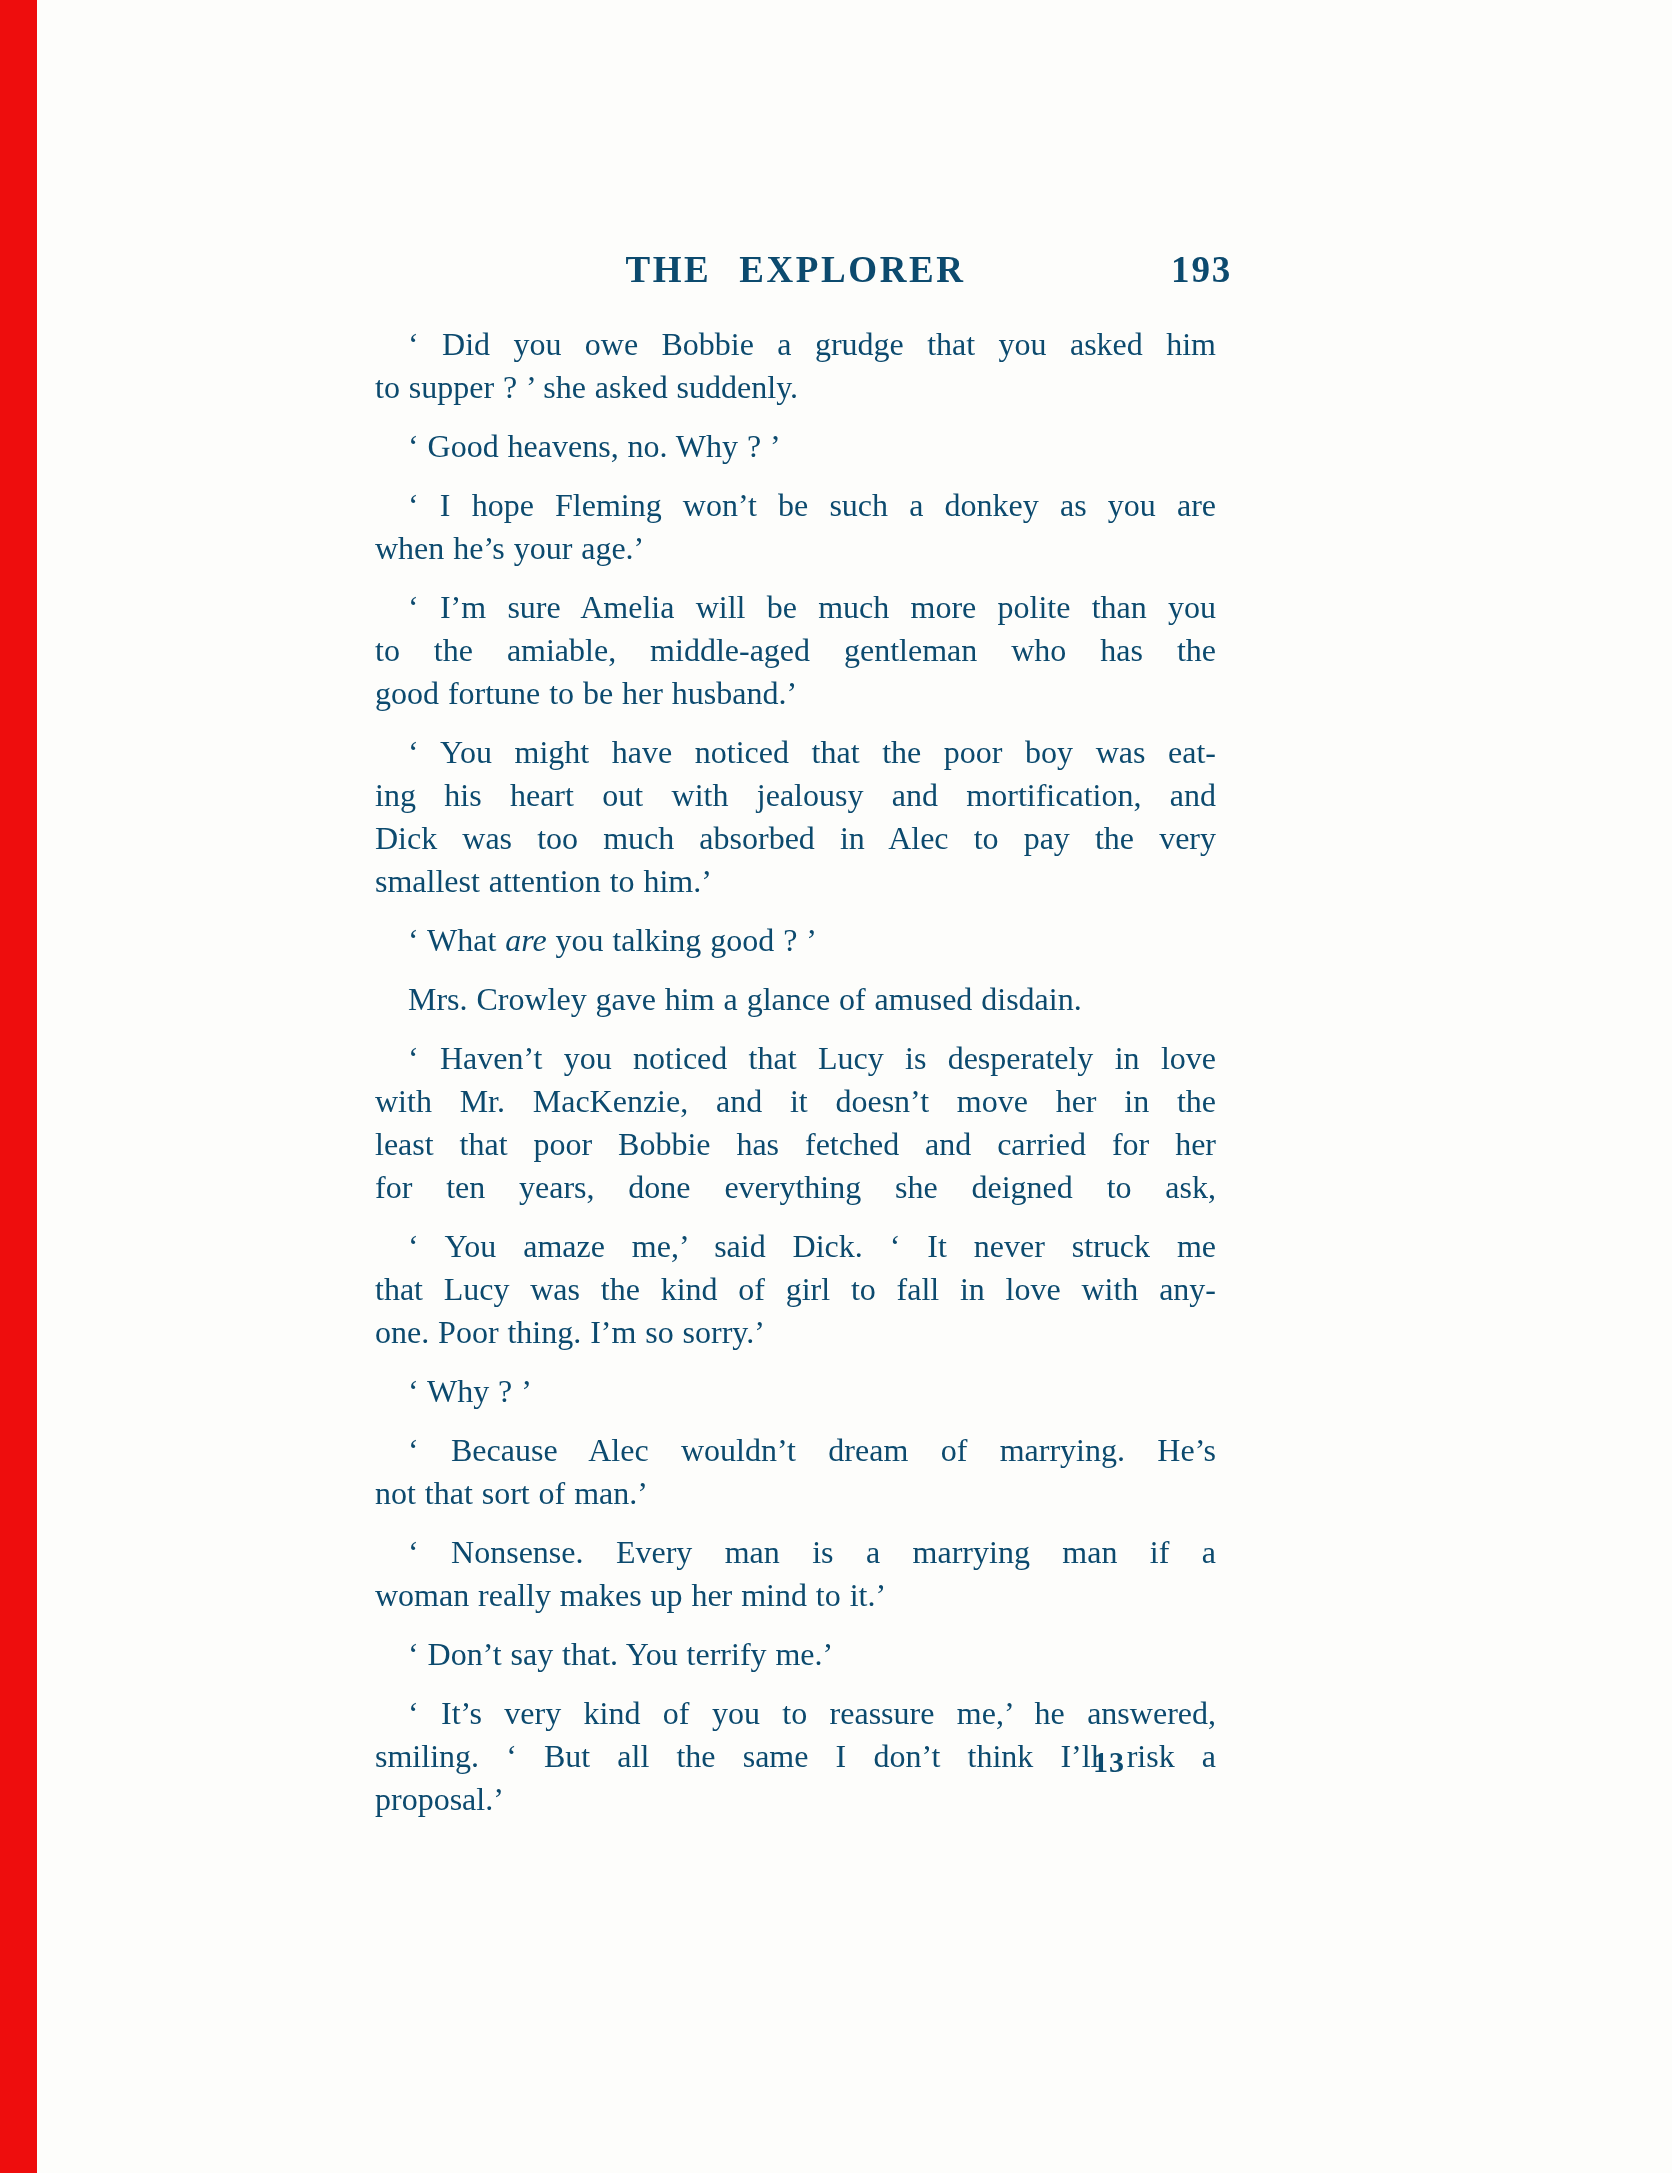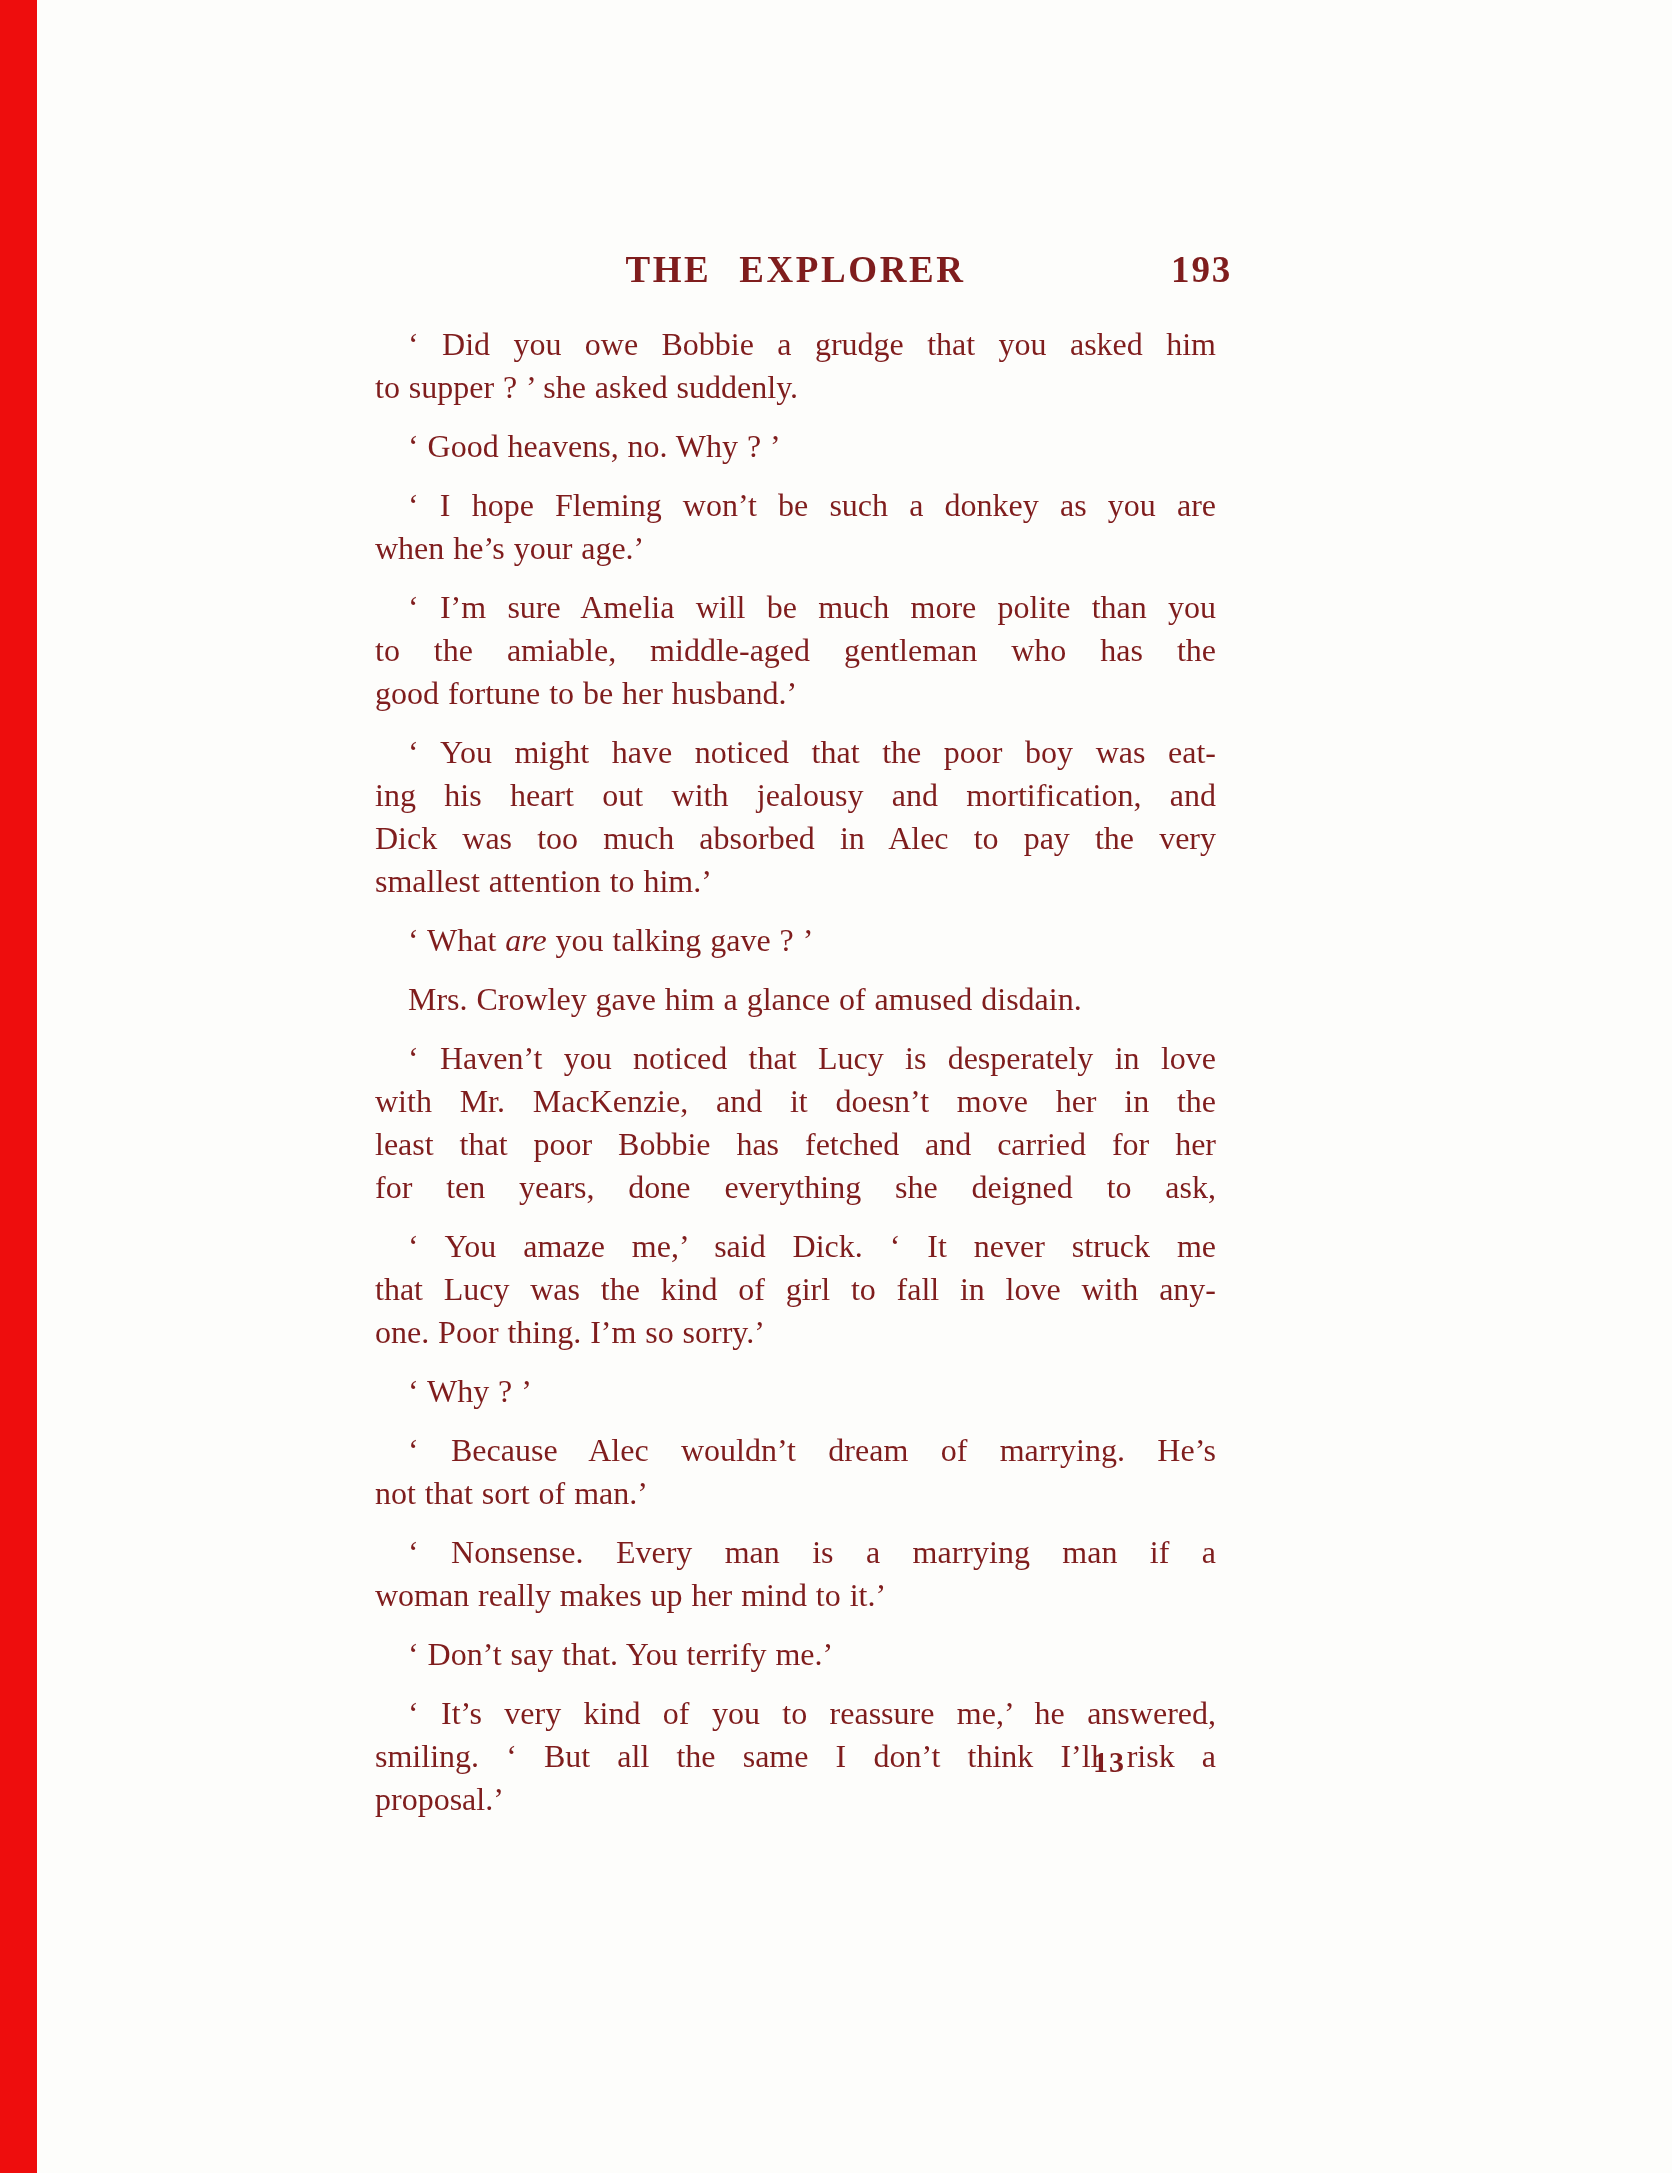"THE EXPLORER" div.page { color: #7f1d1d -> #0c4a6e }
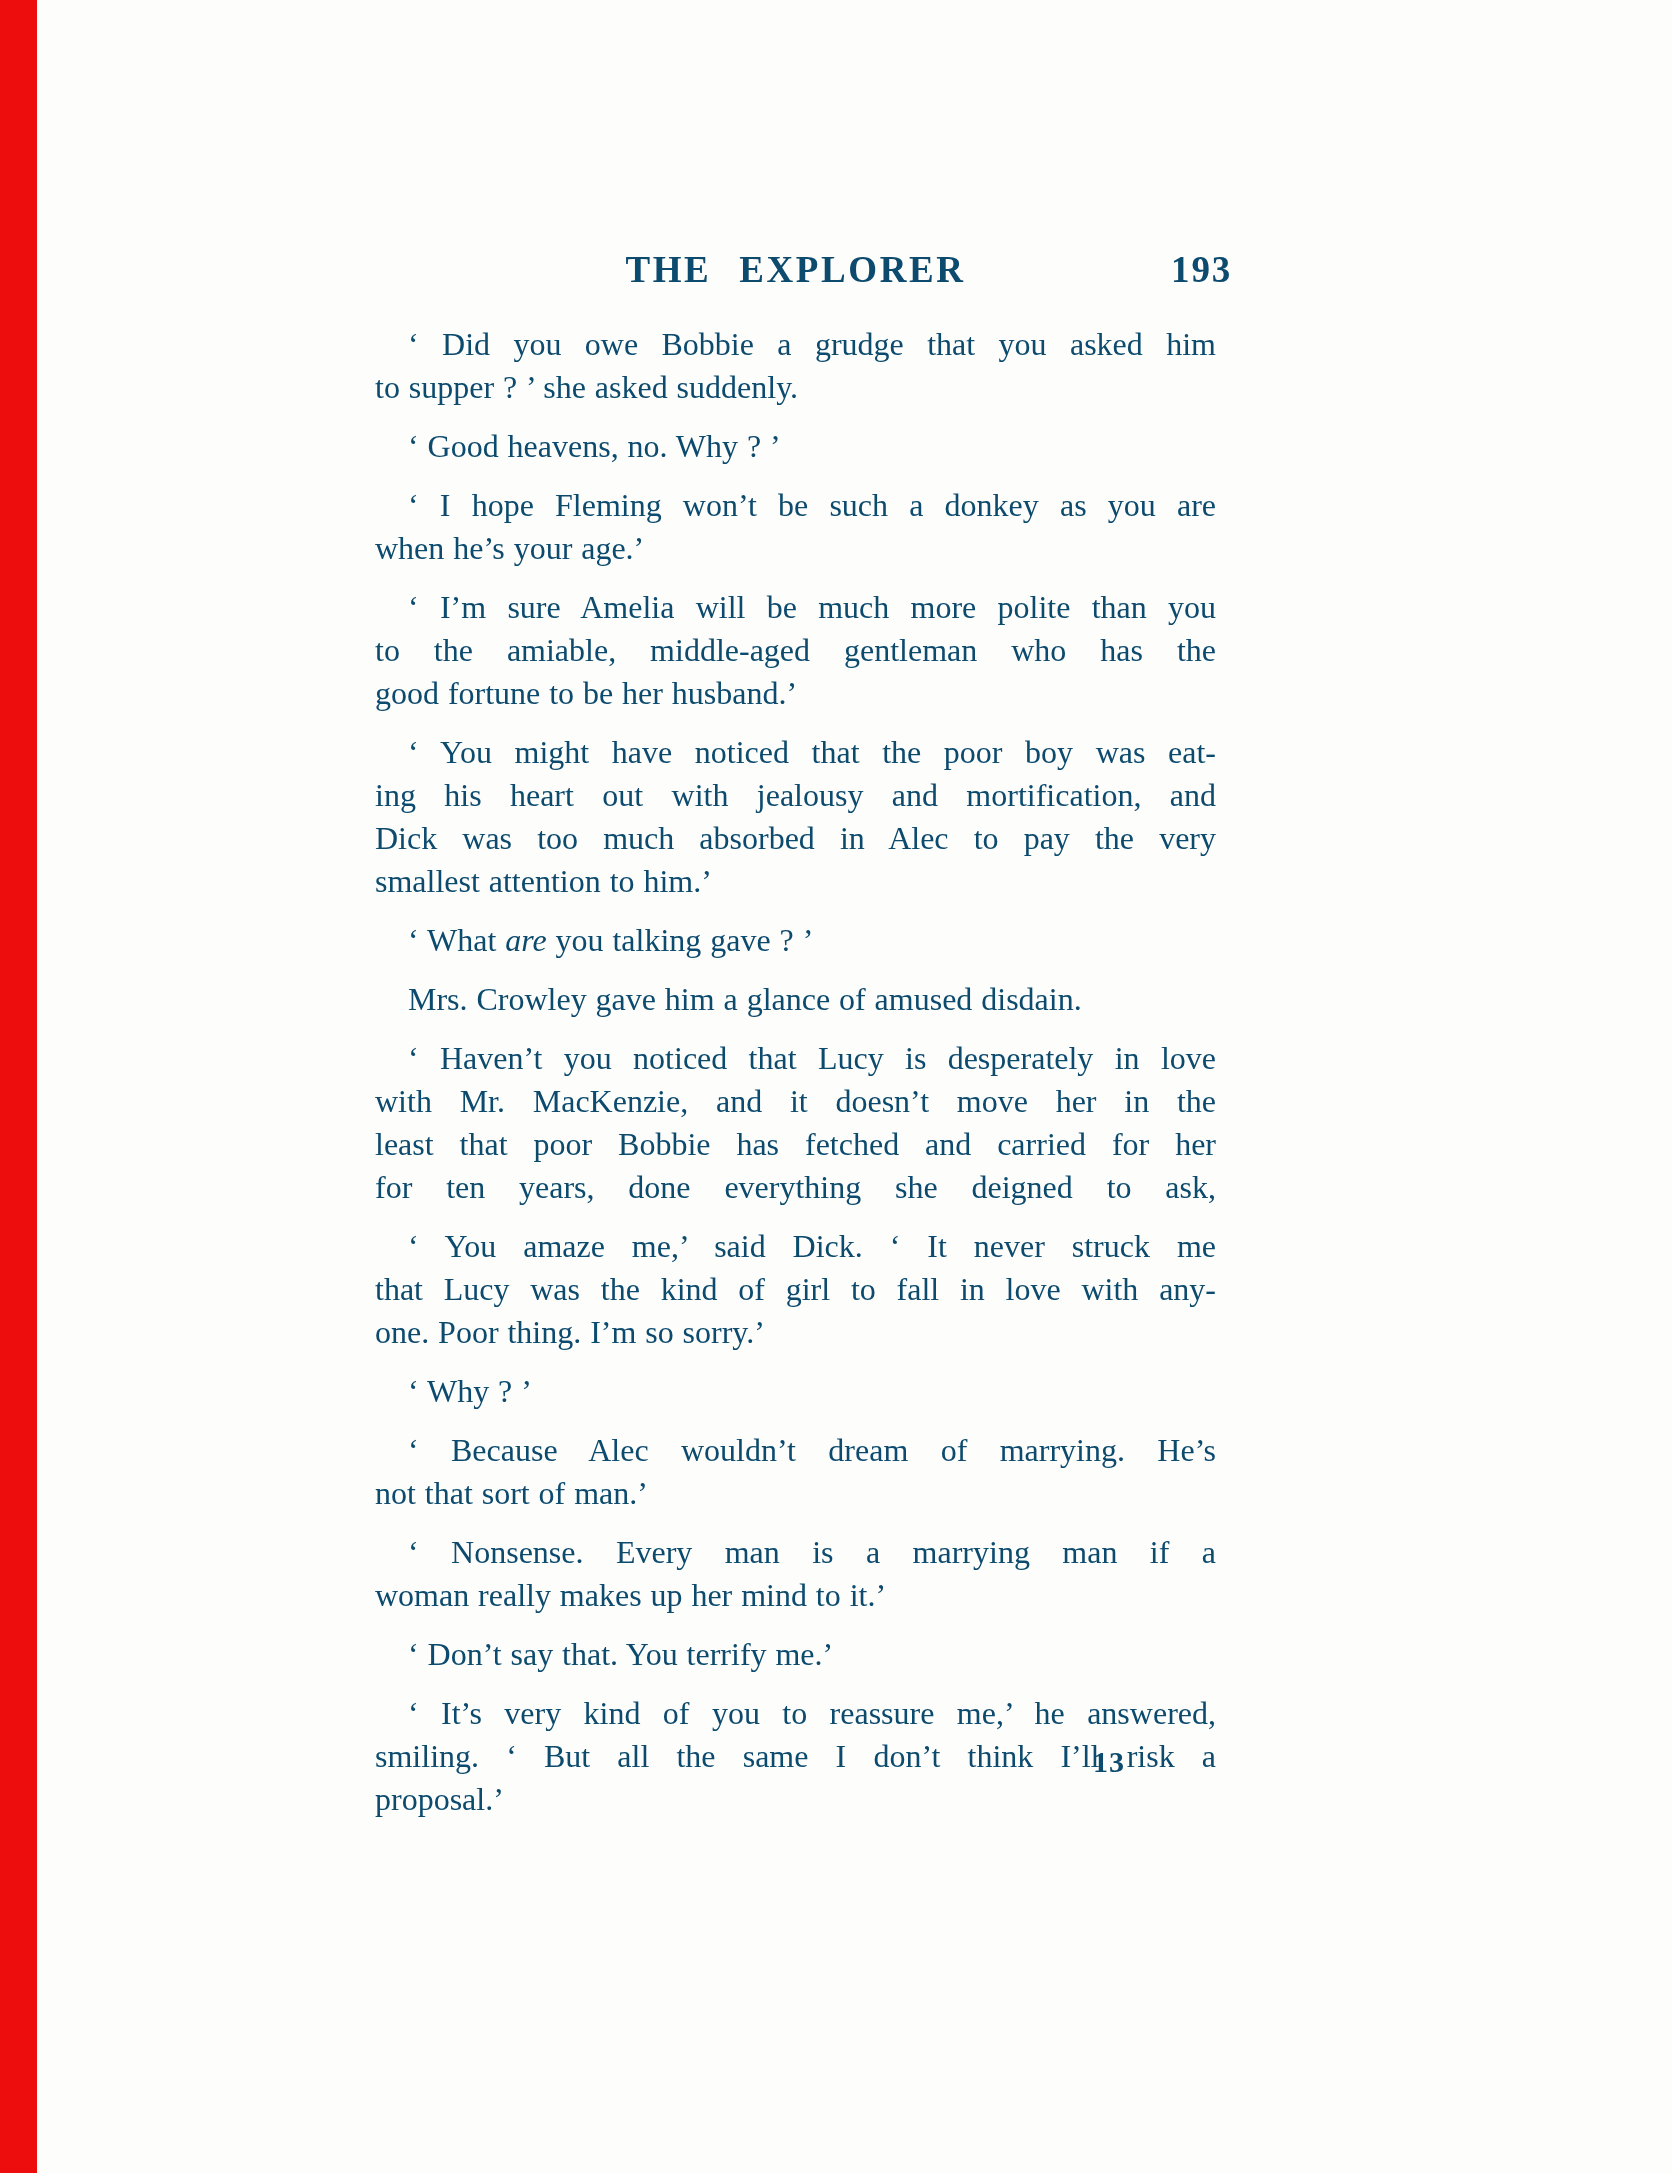"you talking gave ? ’" span { text: gave -> good }
